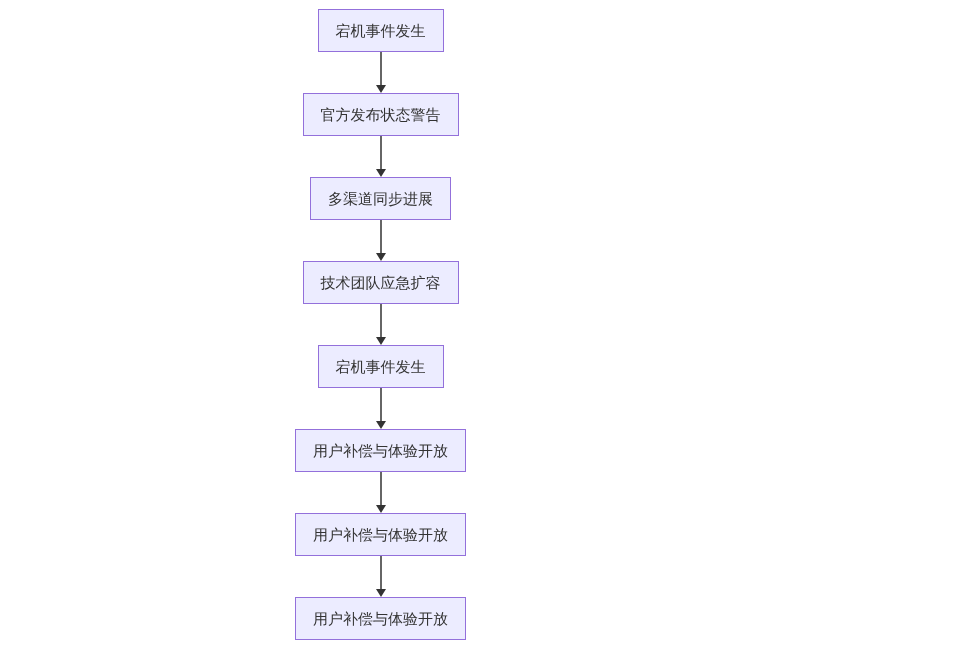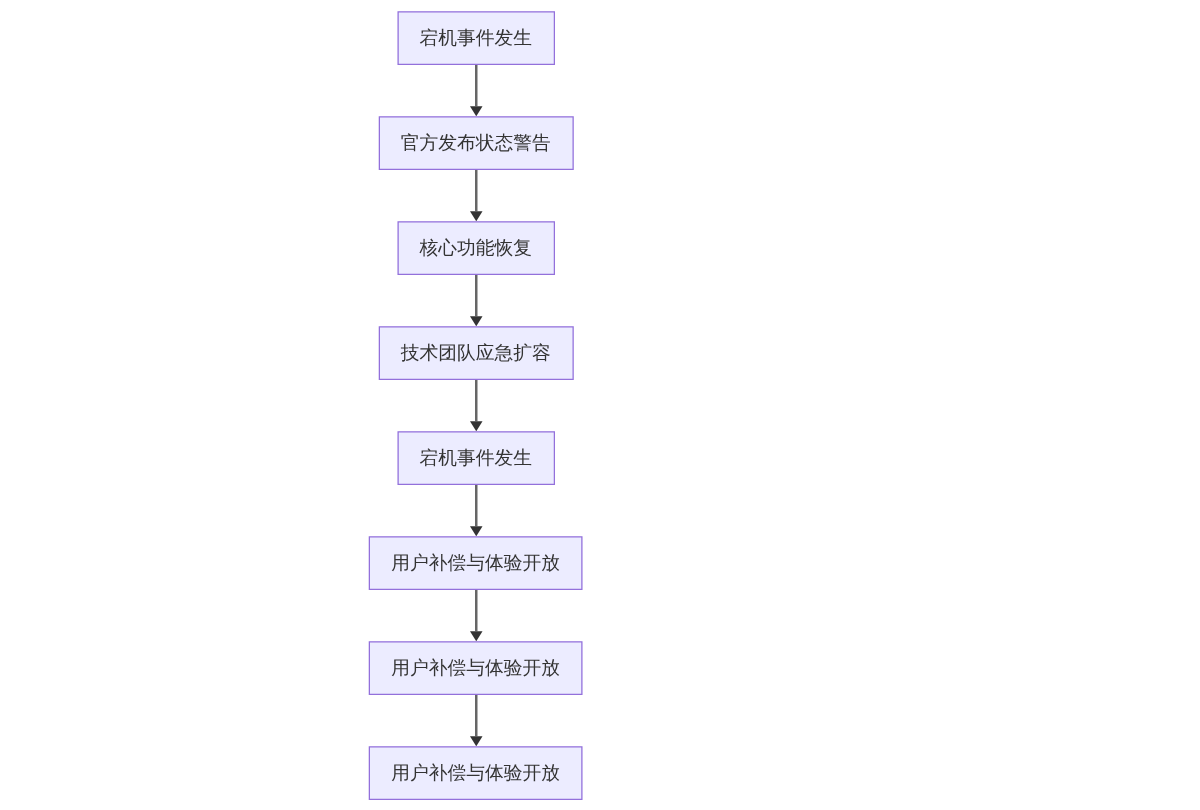"核心功能恢复" div.node { text: 核心功能恢复 -> 多渠道同步进展 }
